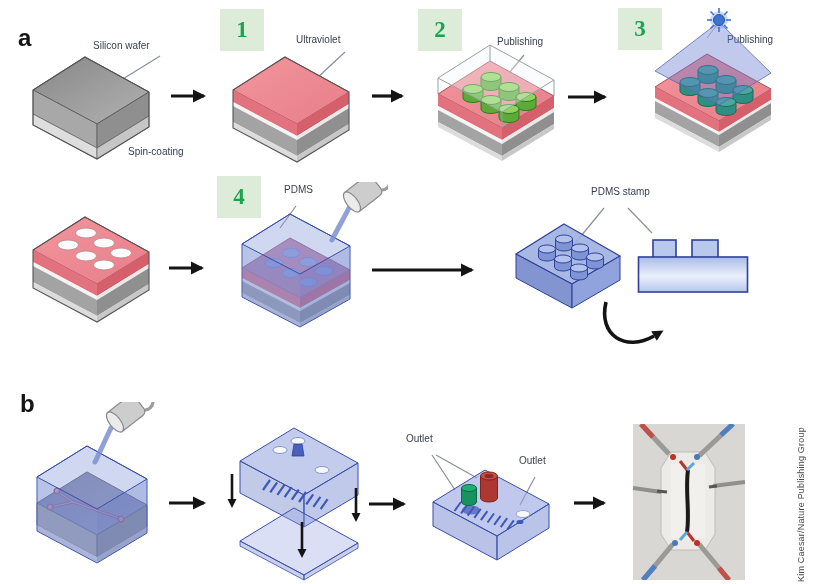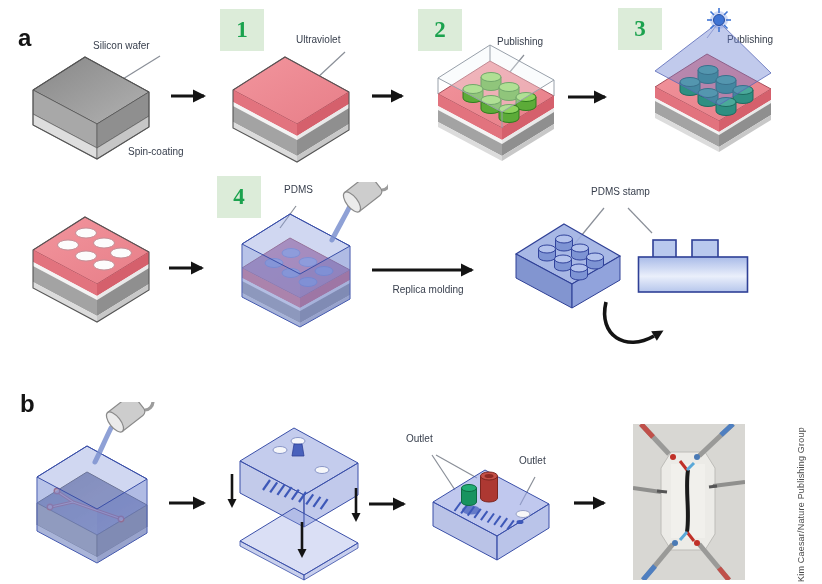"Replica molding" div.lbl { html: <div>Replica molding</div> -> none }
